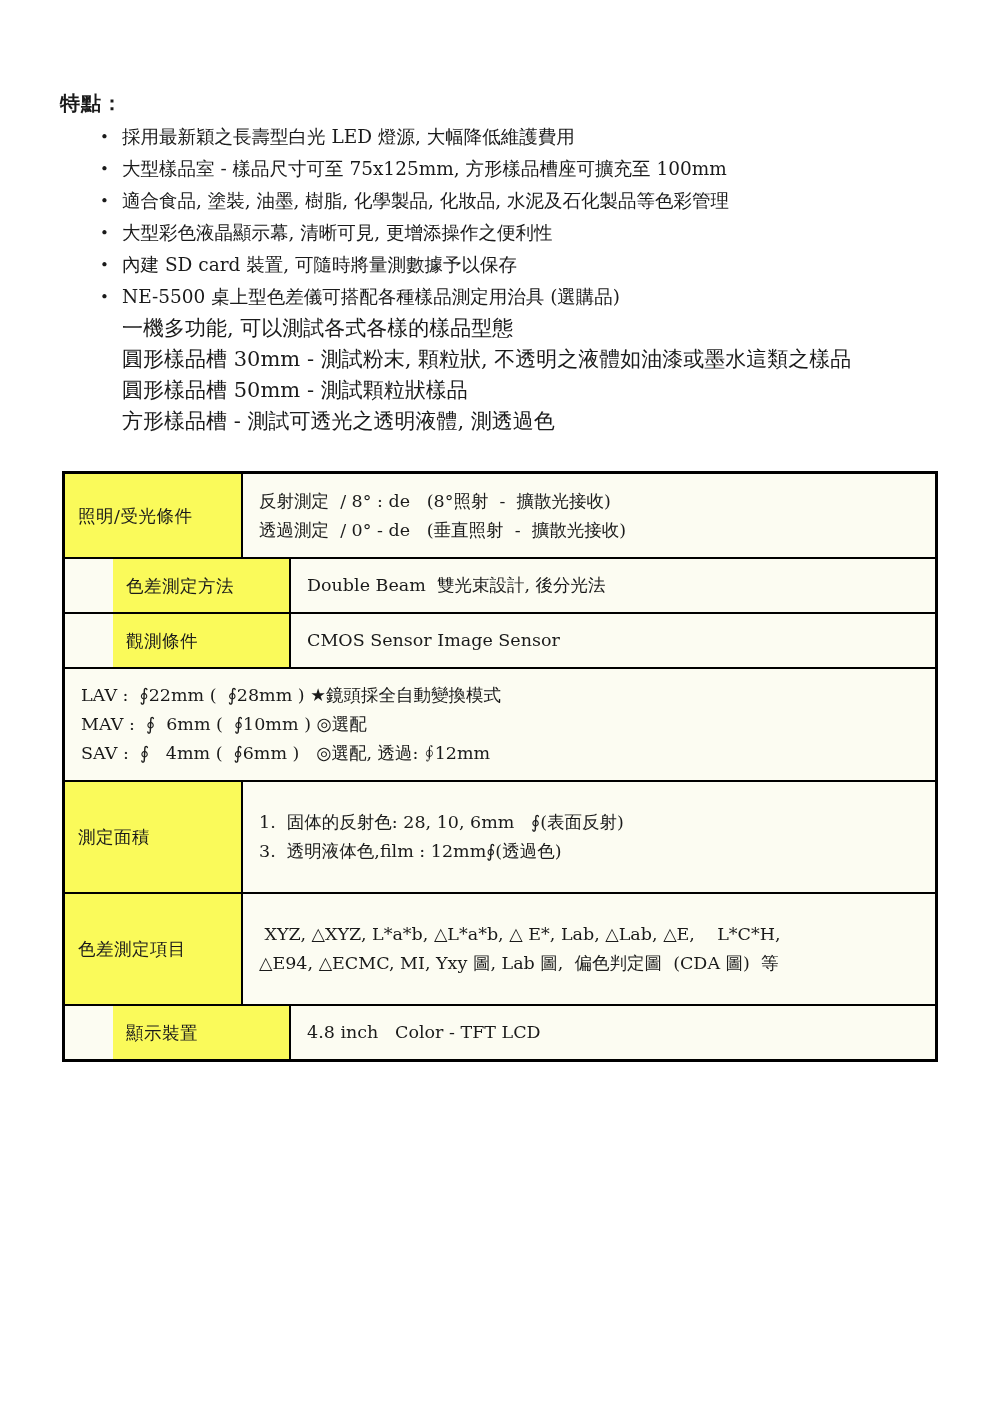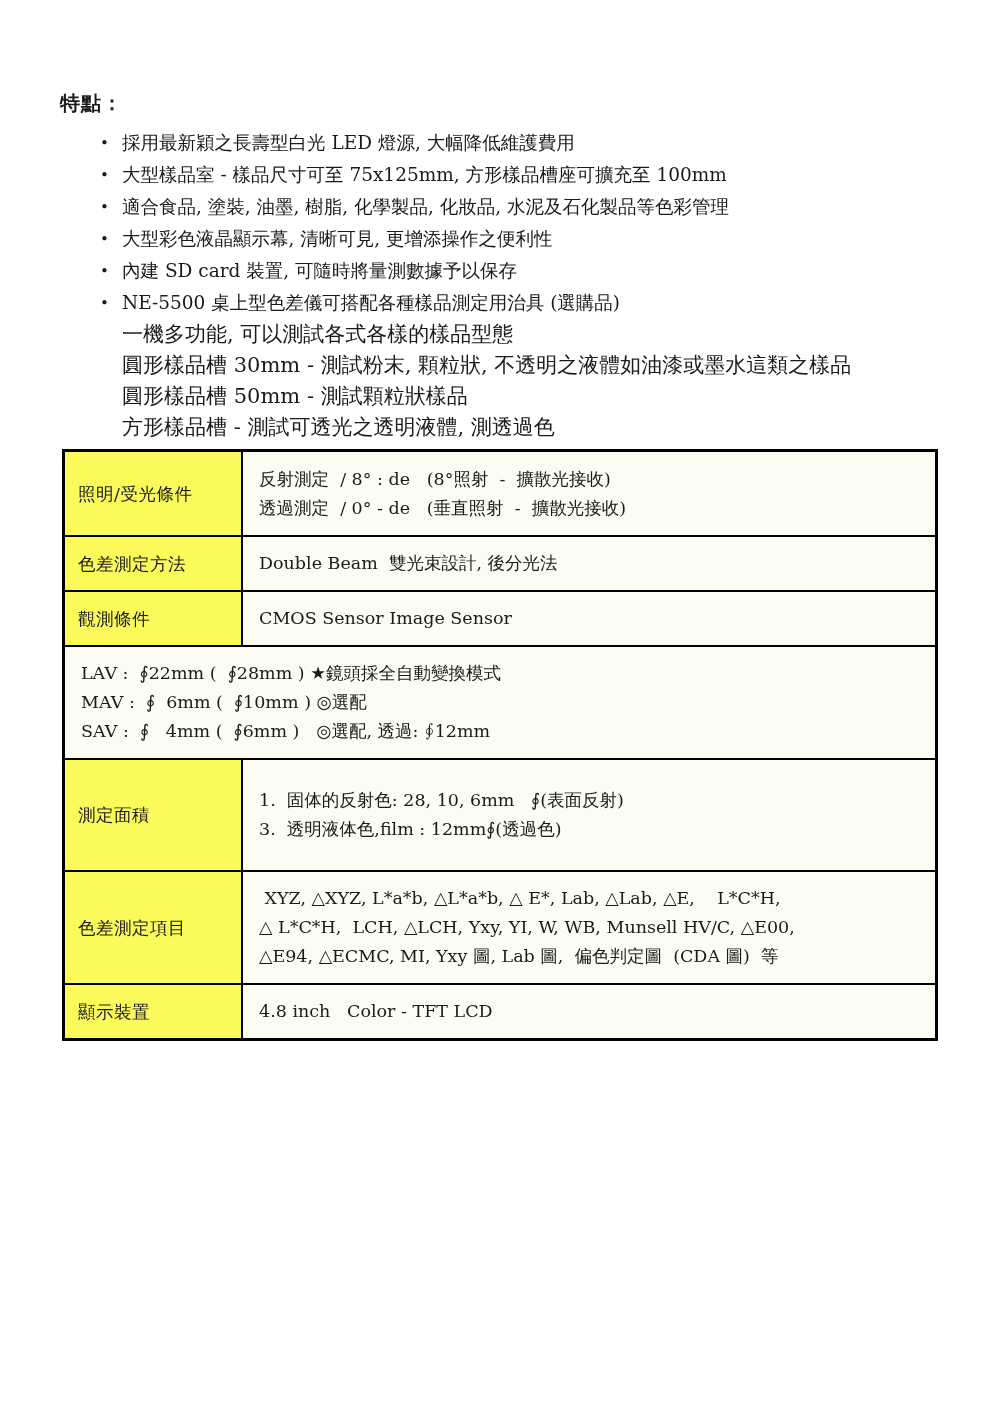"特點：" .heading { margin-bottom: 10px -> 4px }
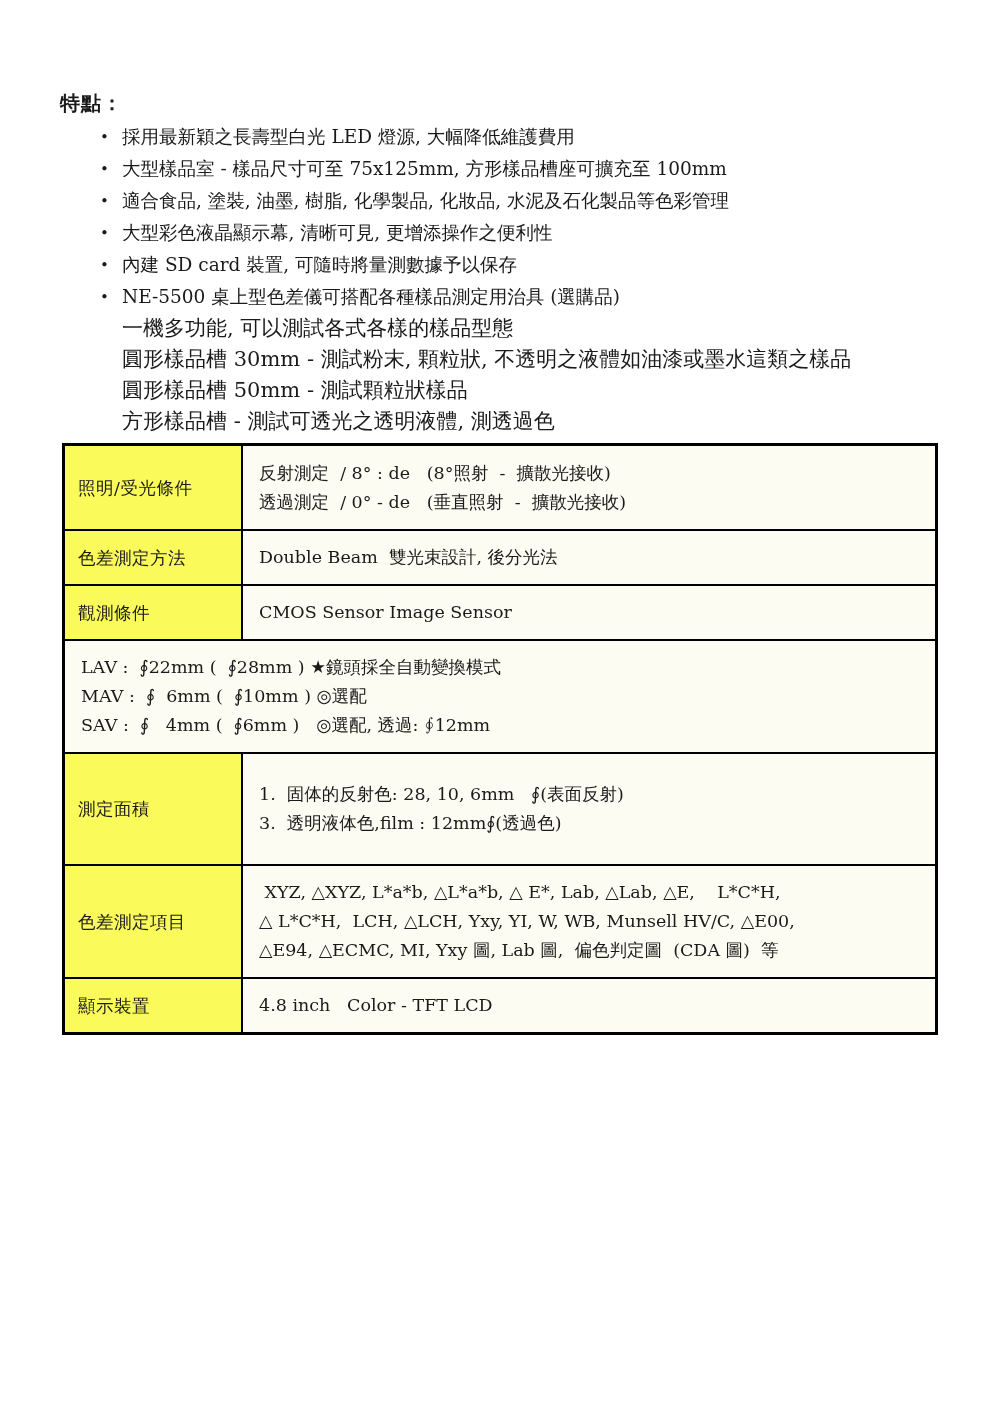"照明/受光條件" .spec-table { margin-top: 6px -> 34px }
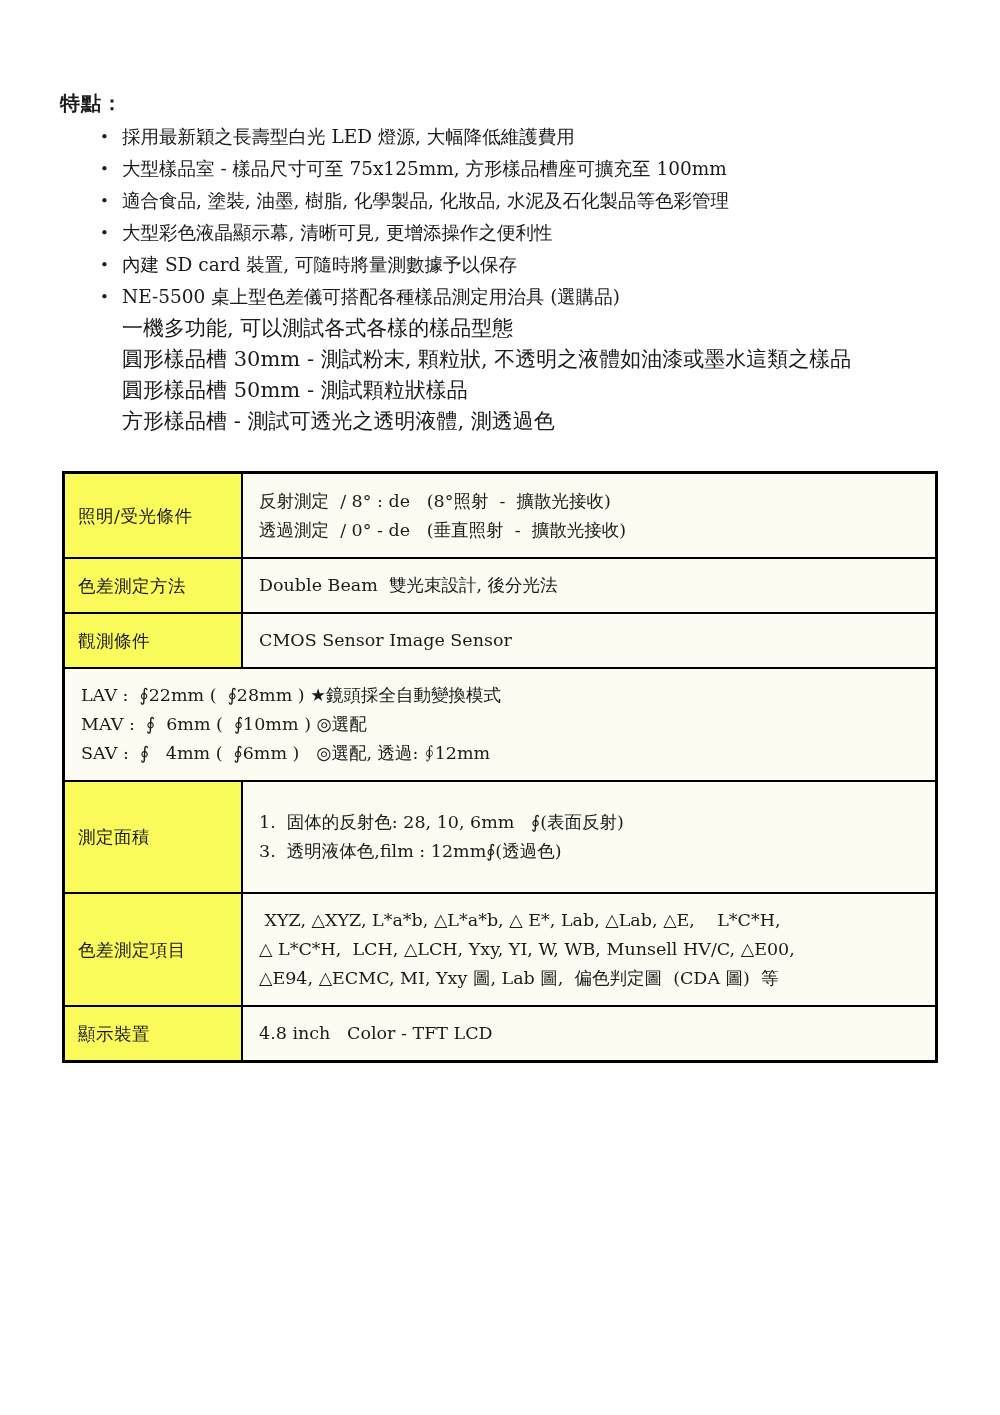"色差測定方法" .h1 { padding-left: none -> 48px }
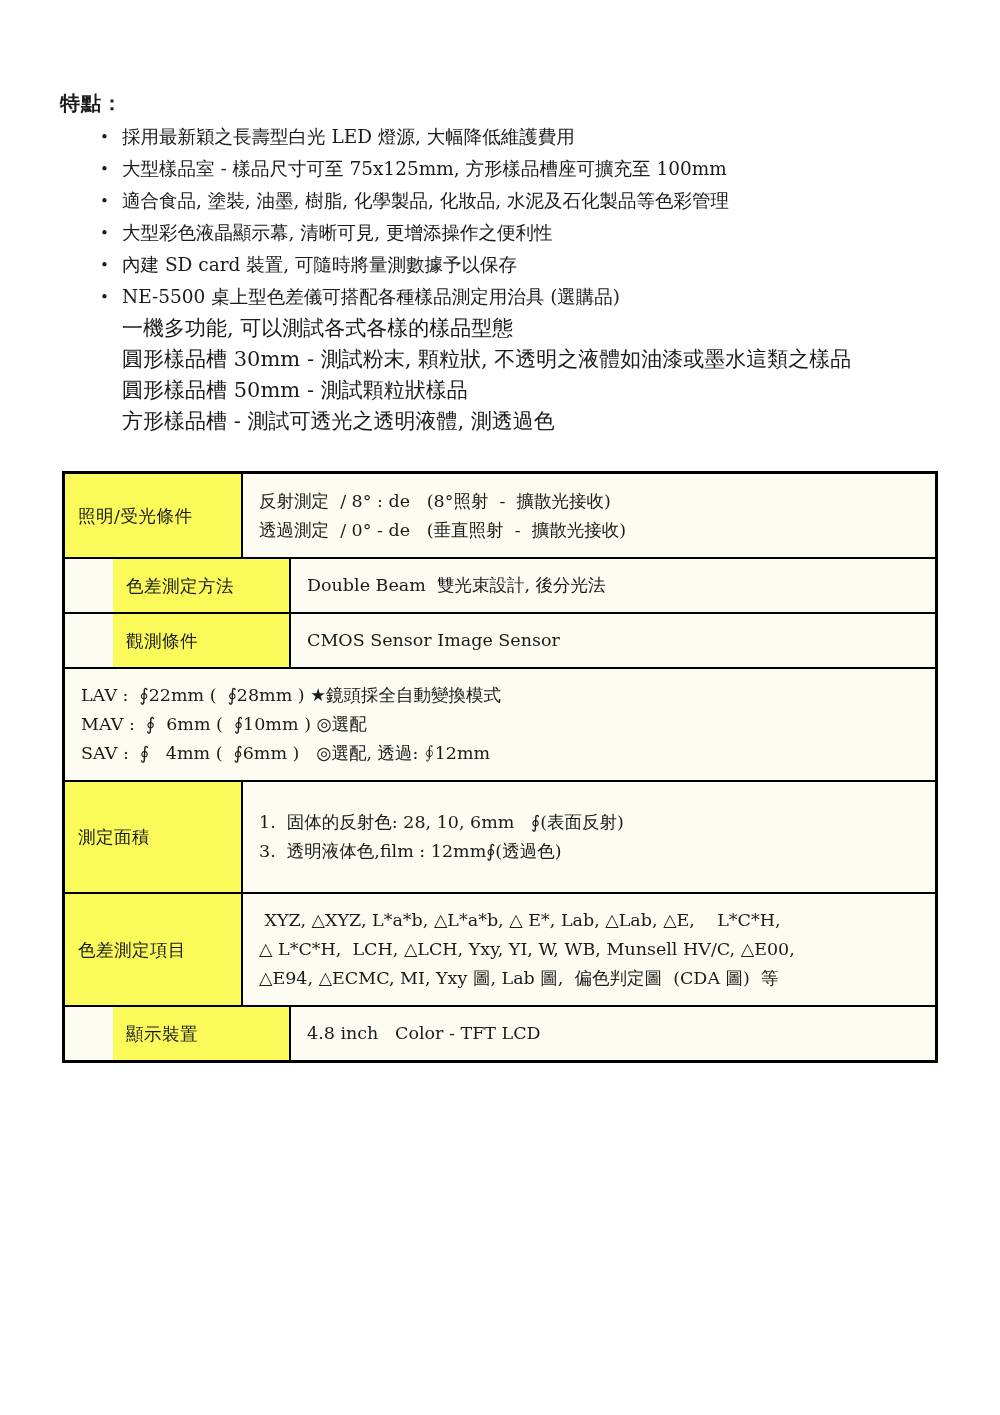"△ L*C*H, LCH, △LCH, Yxy," div.cell-line { html: <div>△ L*C*H, LCH, △LCH, Yxy, YI, W, WB, Munsell HV/C, △E00,</div> -> none }
